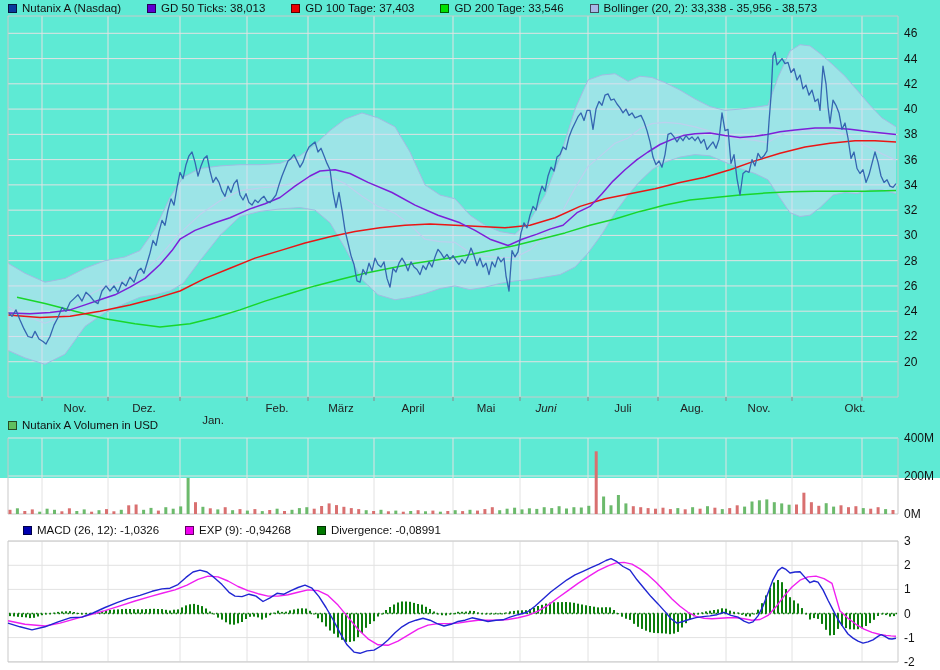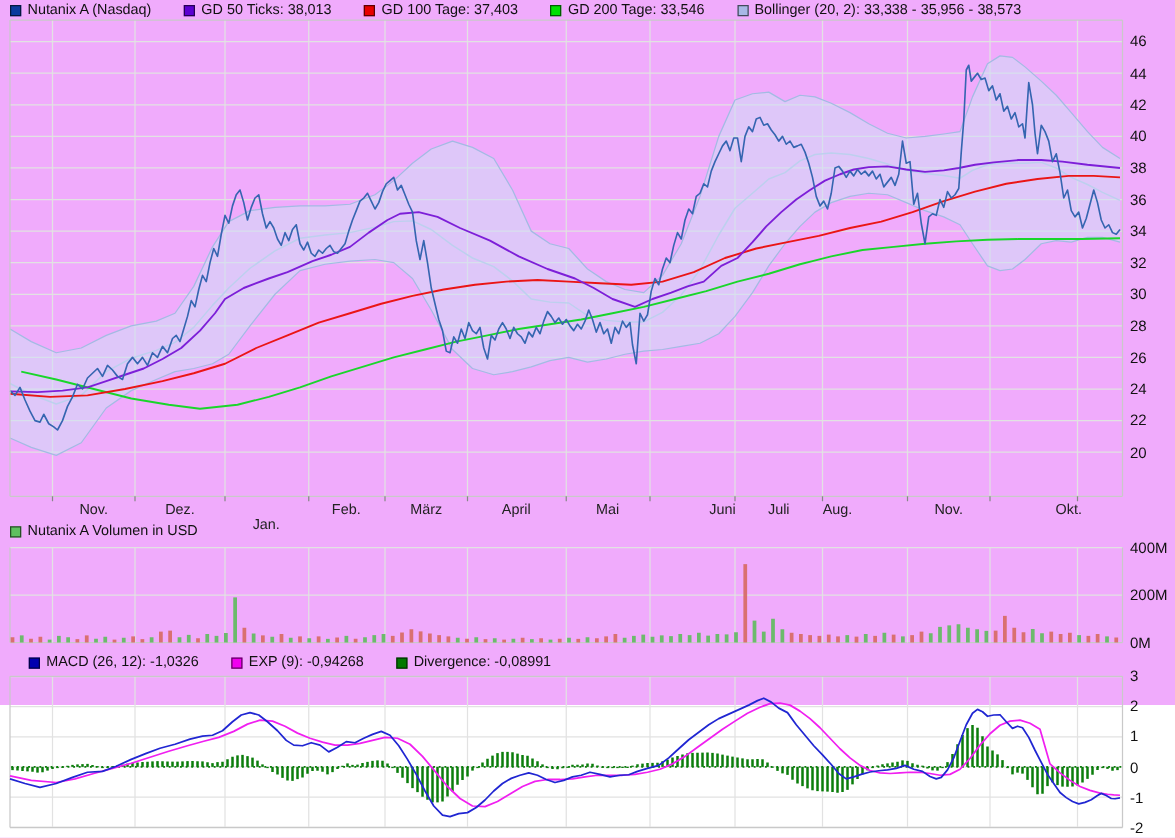"Nutanix A (Nasdaq)" #stage { background: #f0abfc -> #5eead4; height: 564px -> 478px }
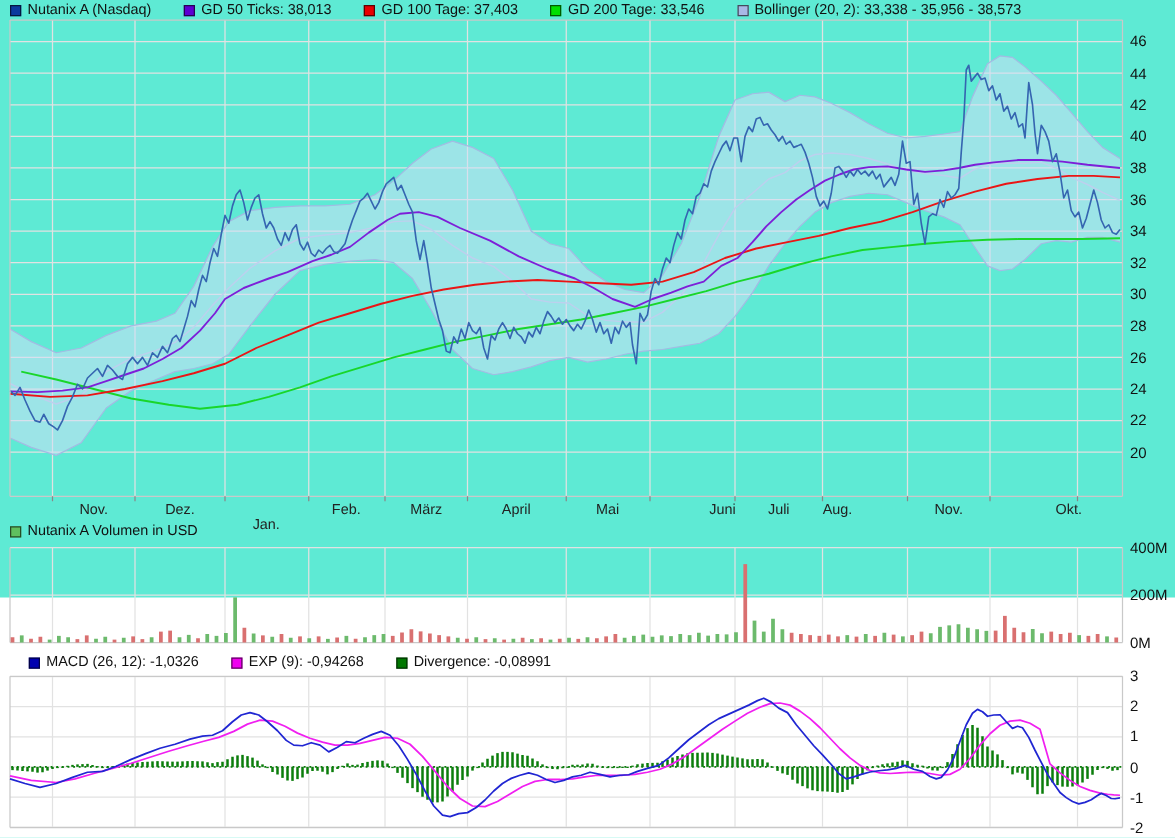"Juni" div.xlab { font-style: none -> italic; left: 556px -> 524px }
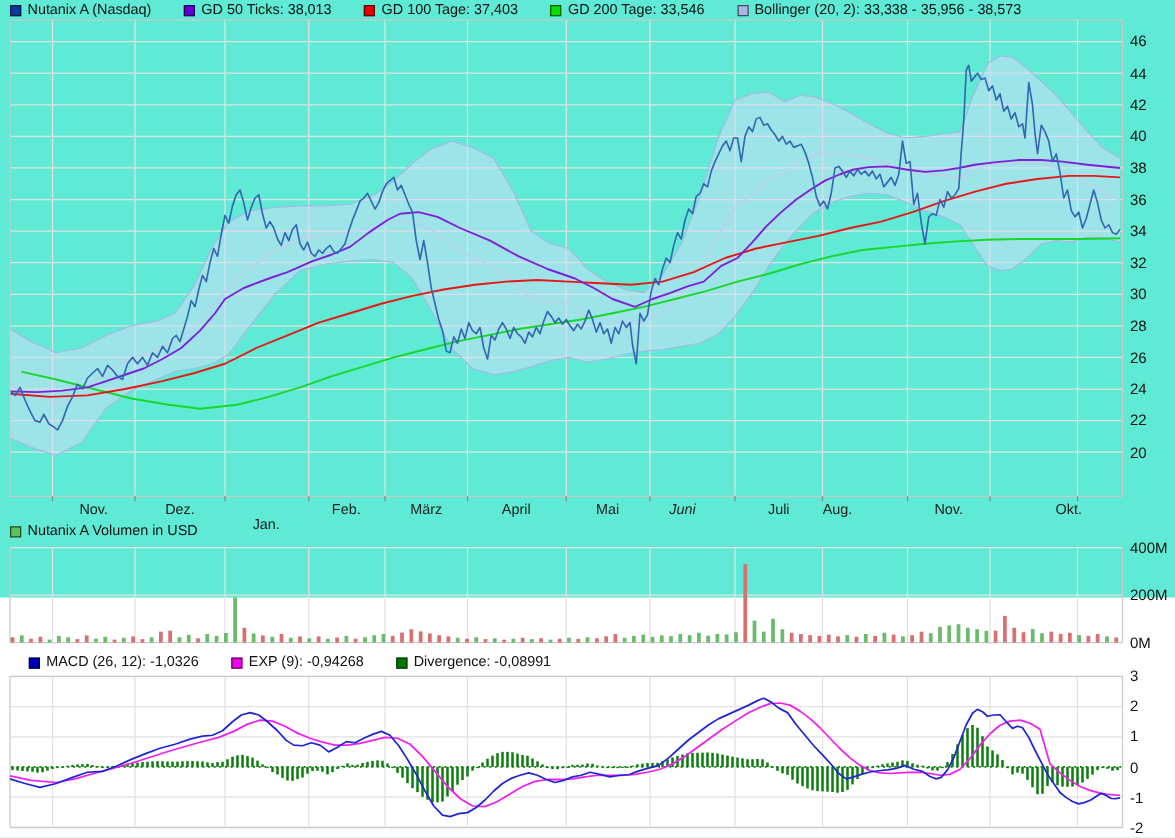"Aug." div.xlab { left: 648px -> 670px }
